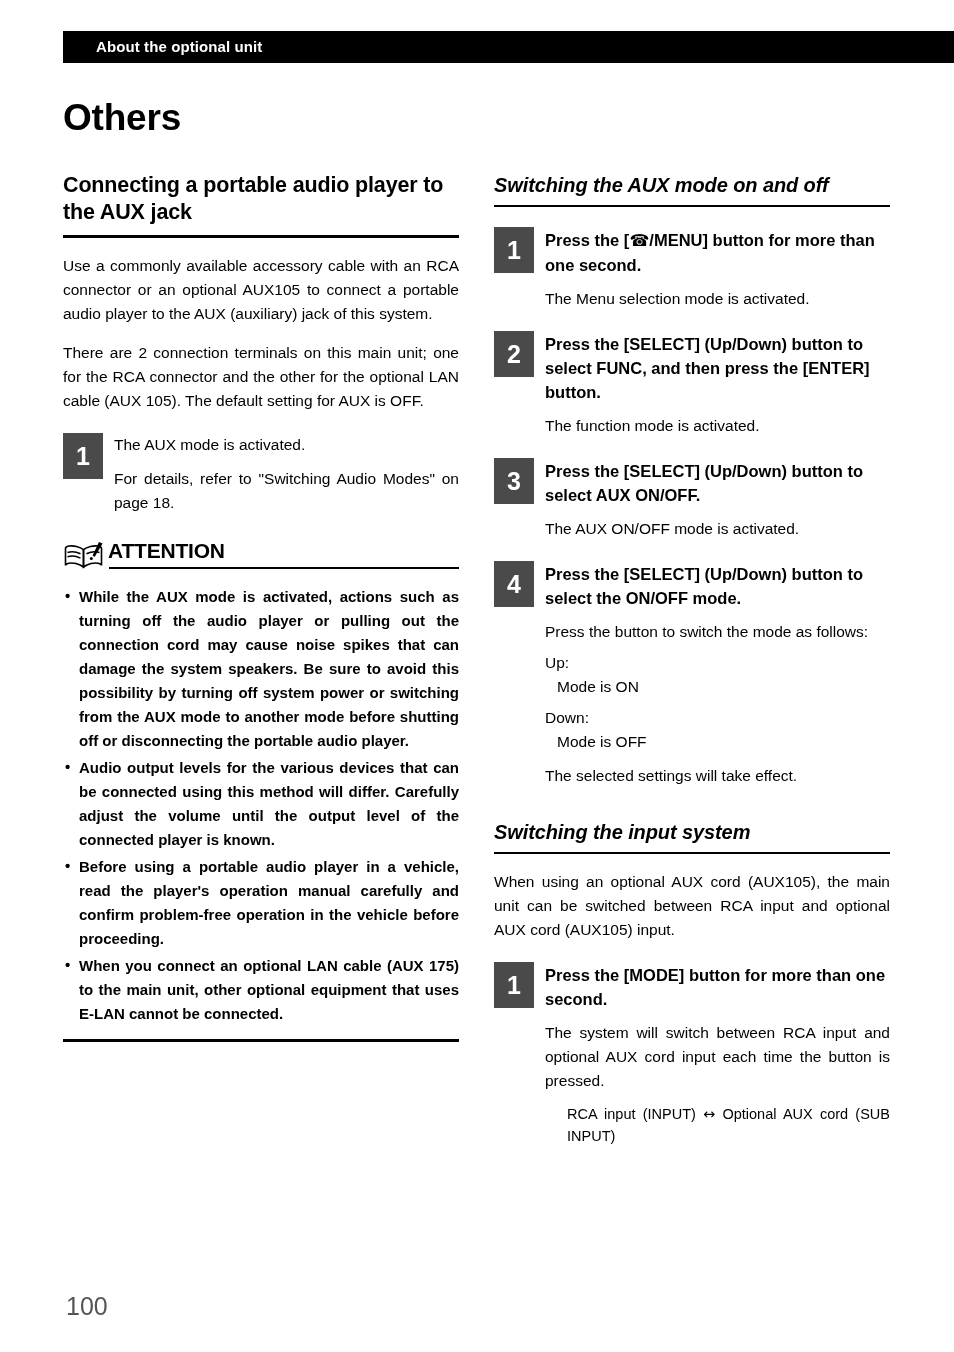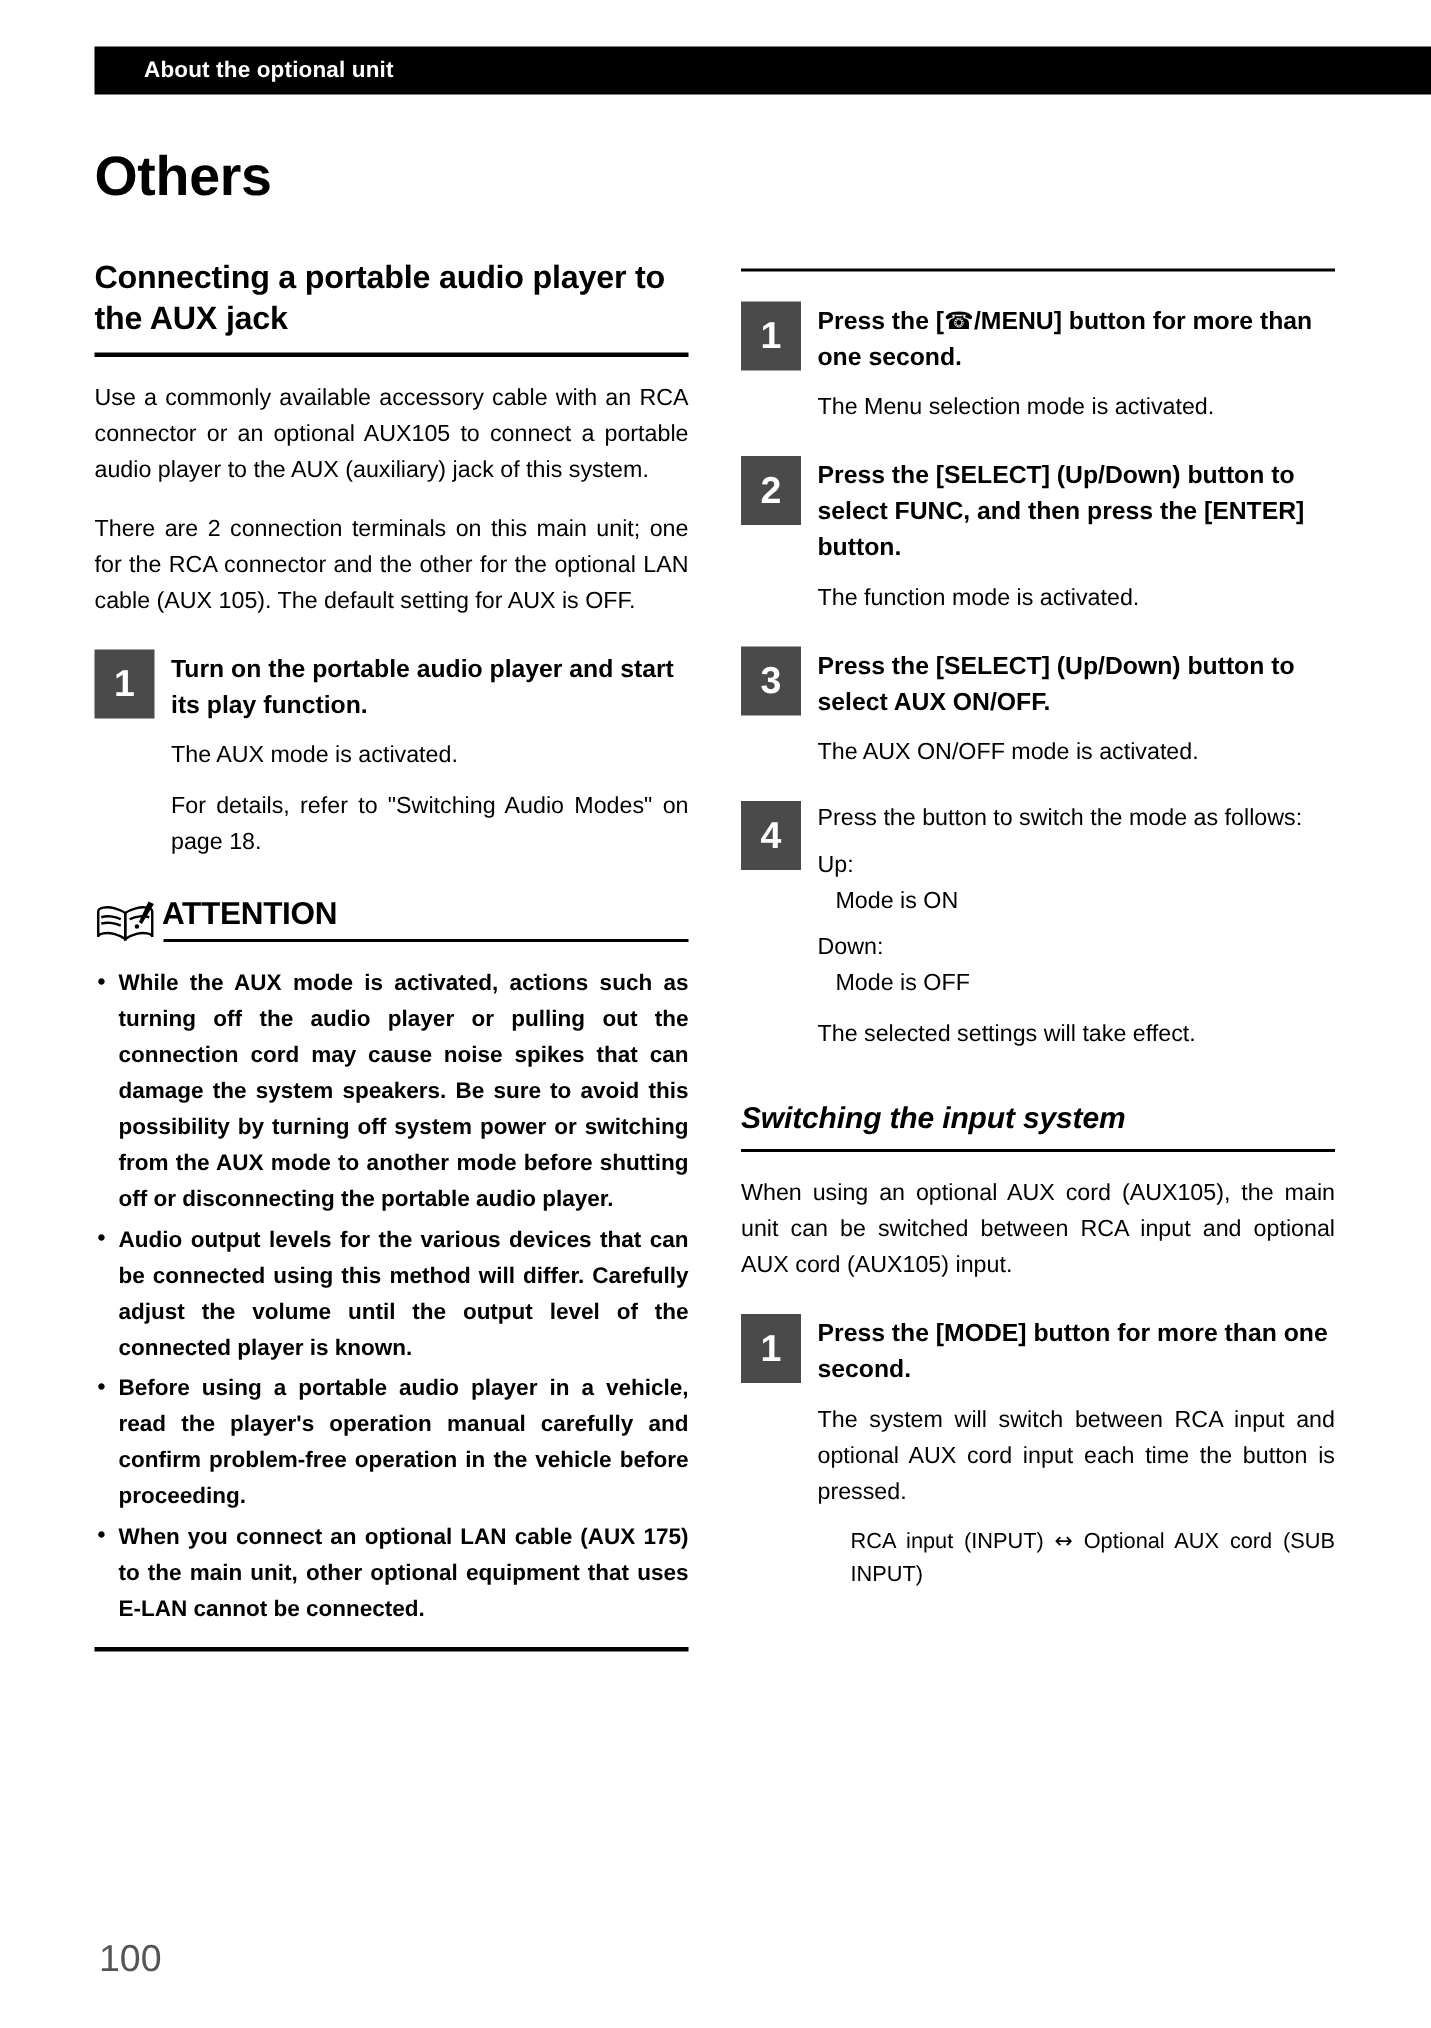"Switching the AUX mode on" h2.sec-head-italic { html: none -> <h2>Switching the AUX mode on and off</h2> }
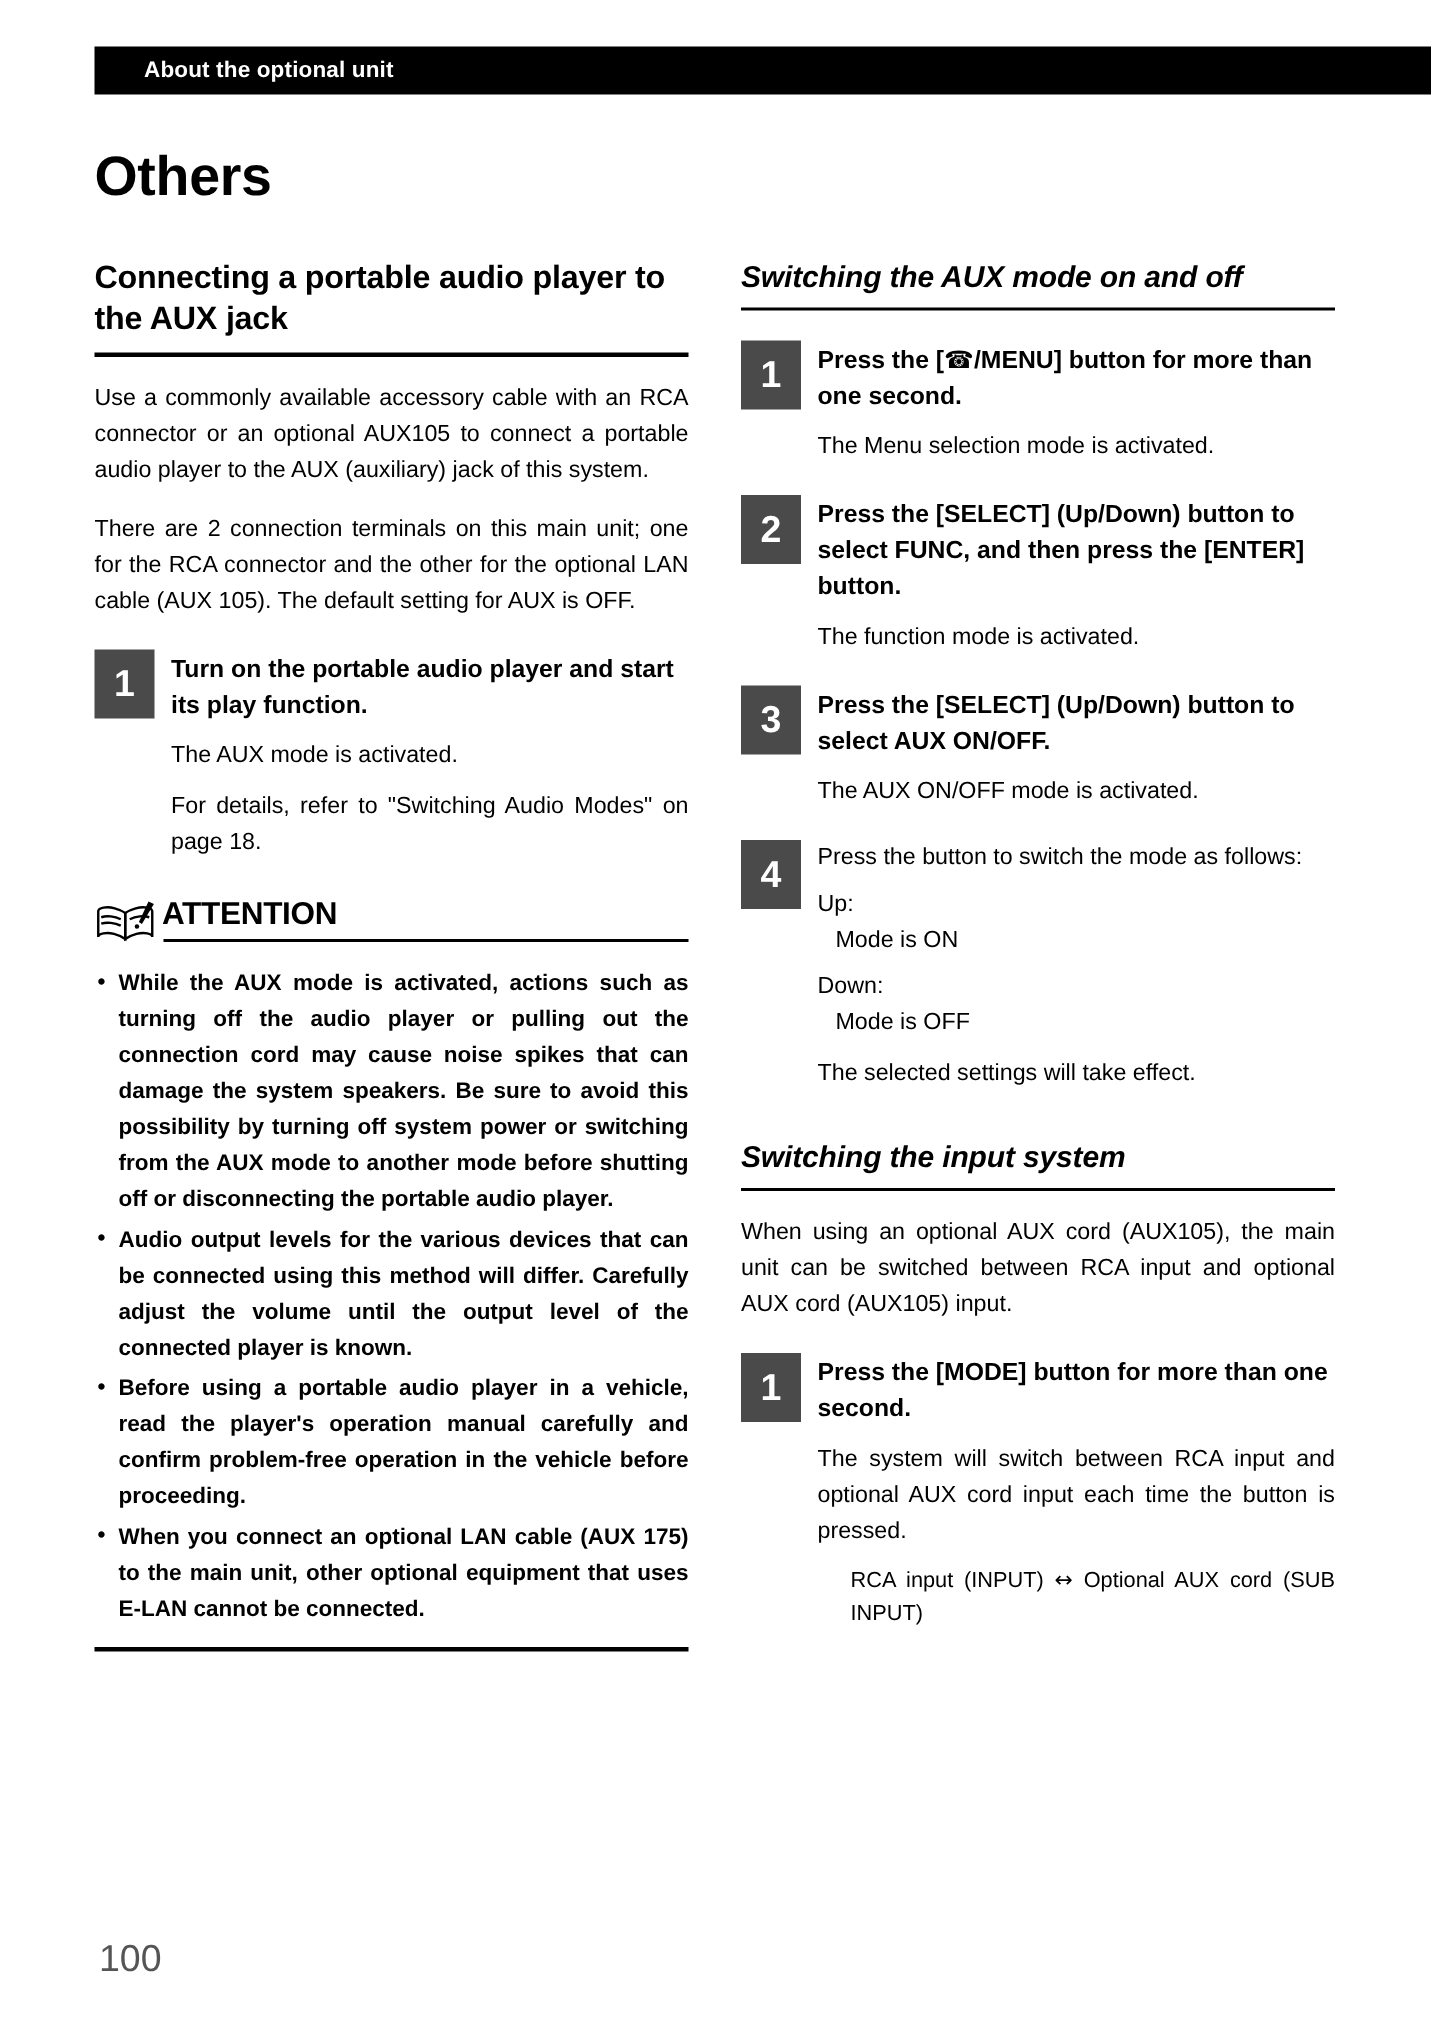"Turn on the portable audio" p.step-title { html: <p>Turn on the portable audio player and start its play function.</p> -> none }
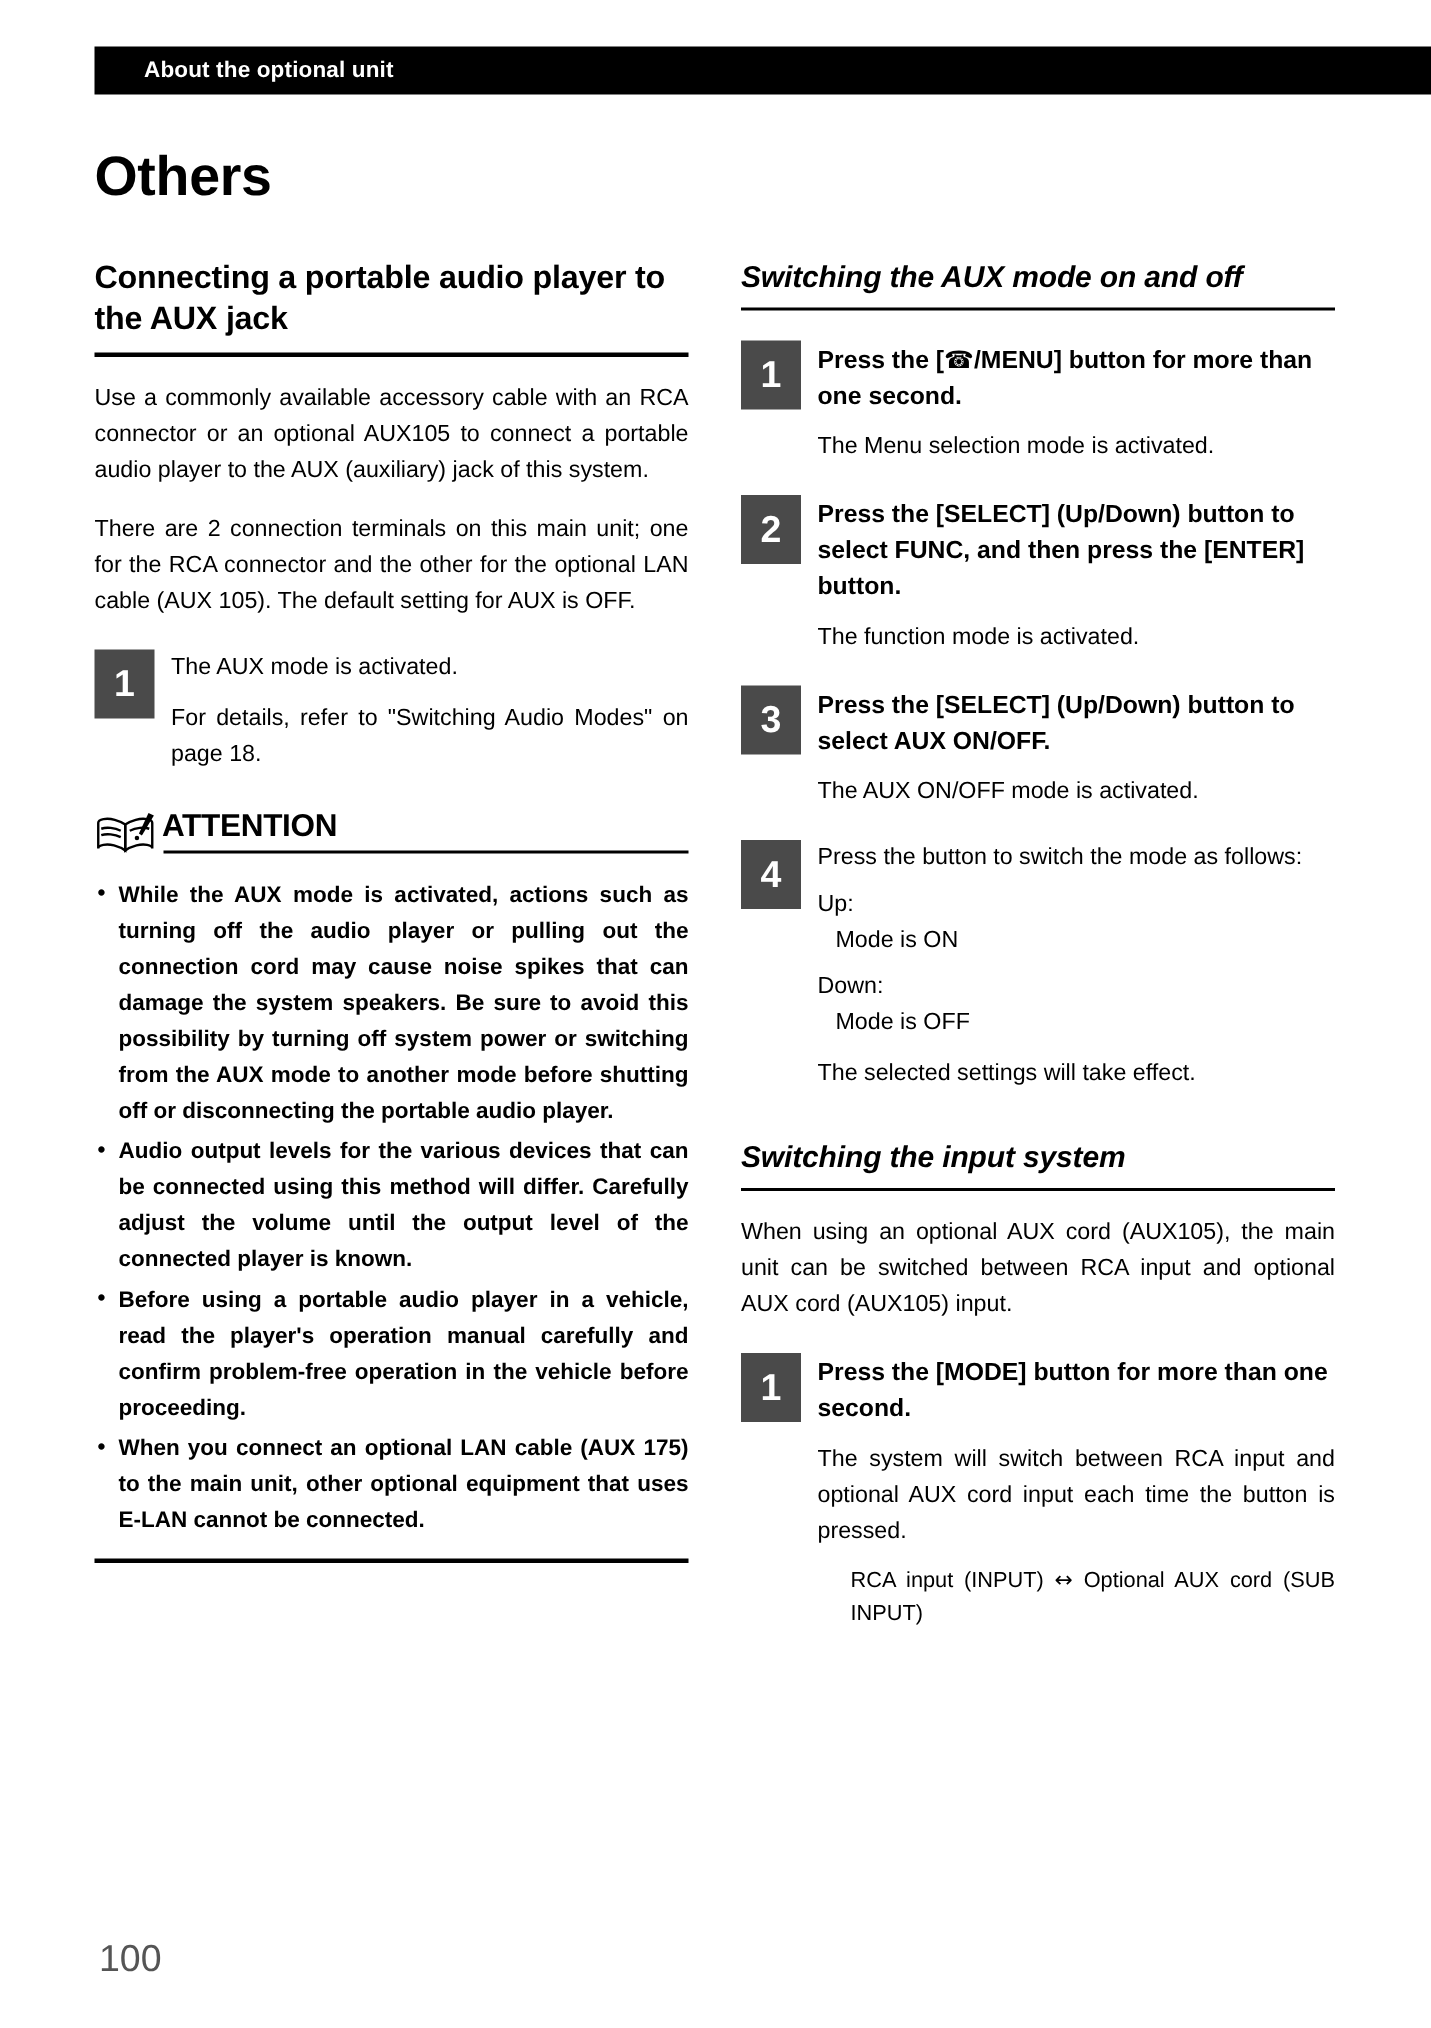"Press the [SELECT] (Up/Down) button to select the" p.step-title { html: none -> <p>Press the [SELECT] (Up/Down) button to select the ON/OFF mode.</p> }
